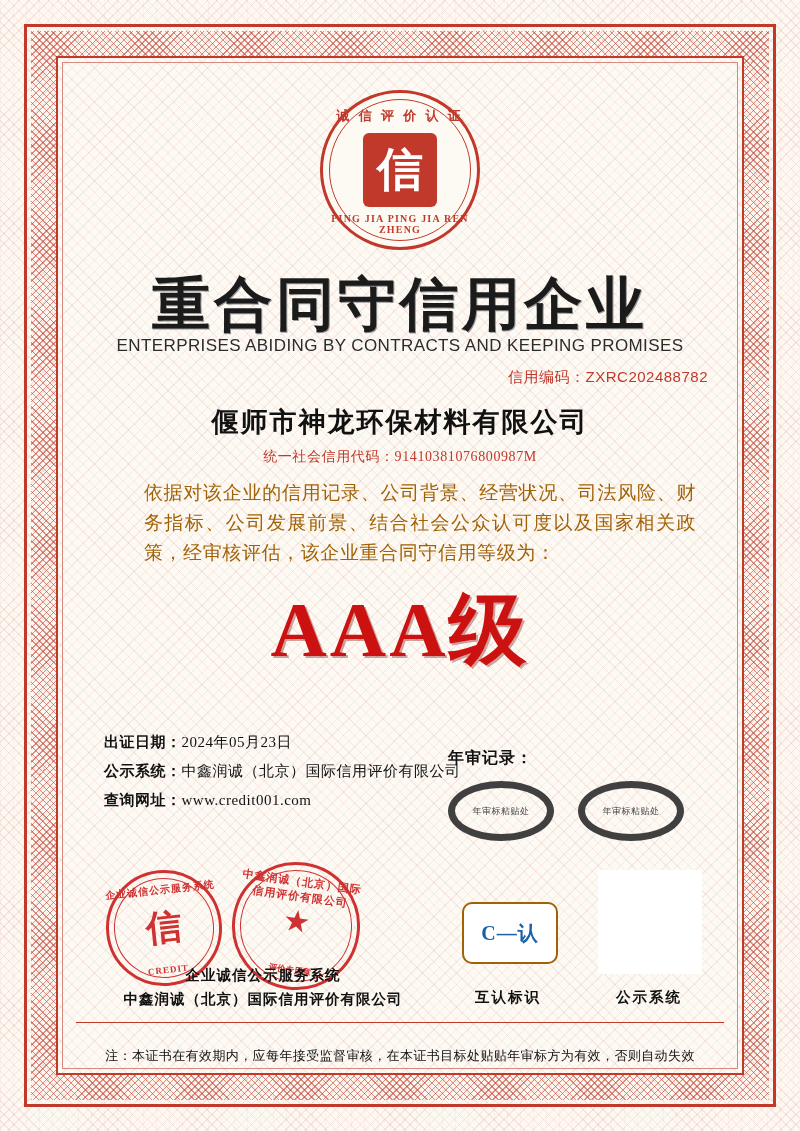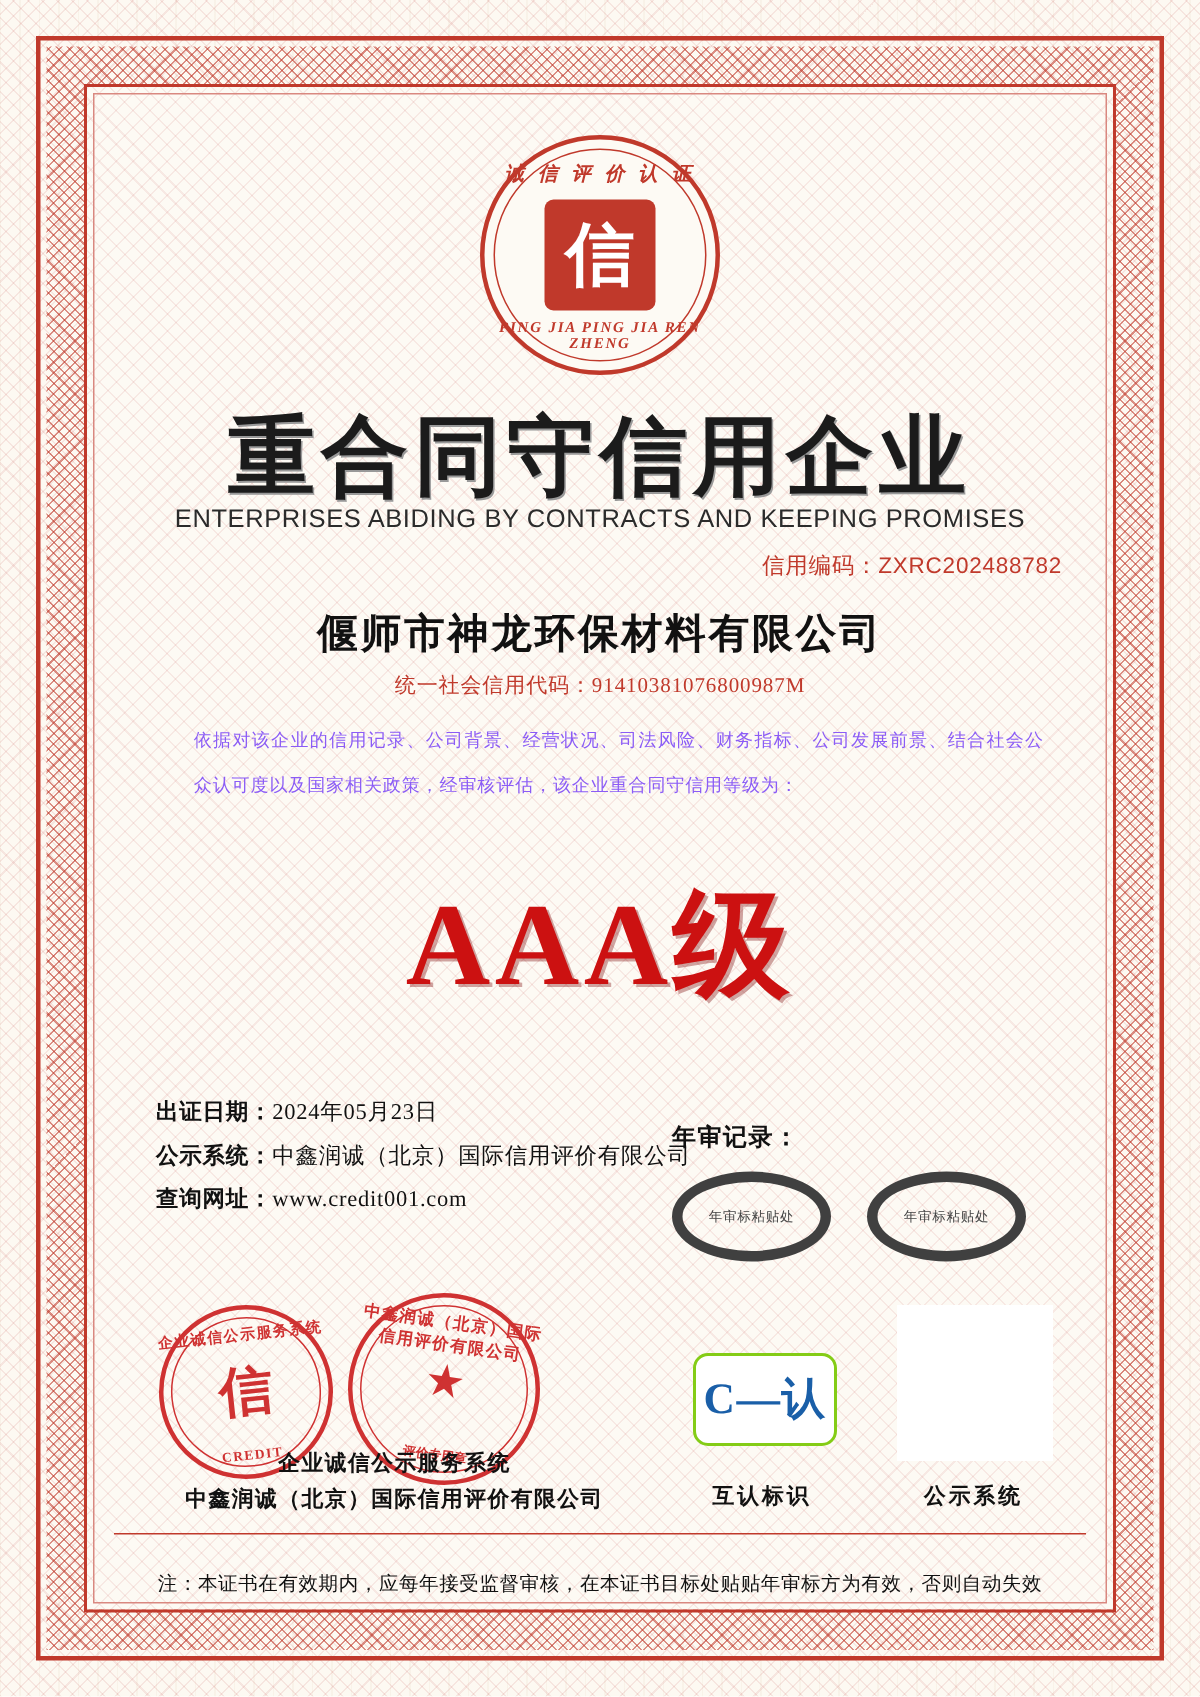"诚 信 评 价 认" .emblem-top-text, .emblem-bottom-text { font-style: italic -> none }
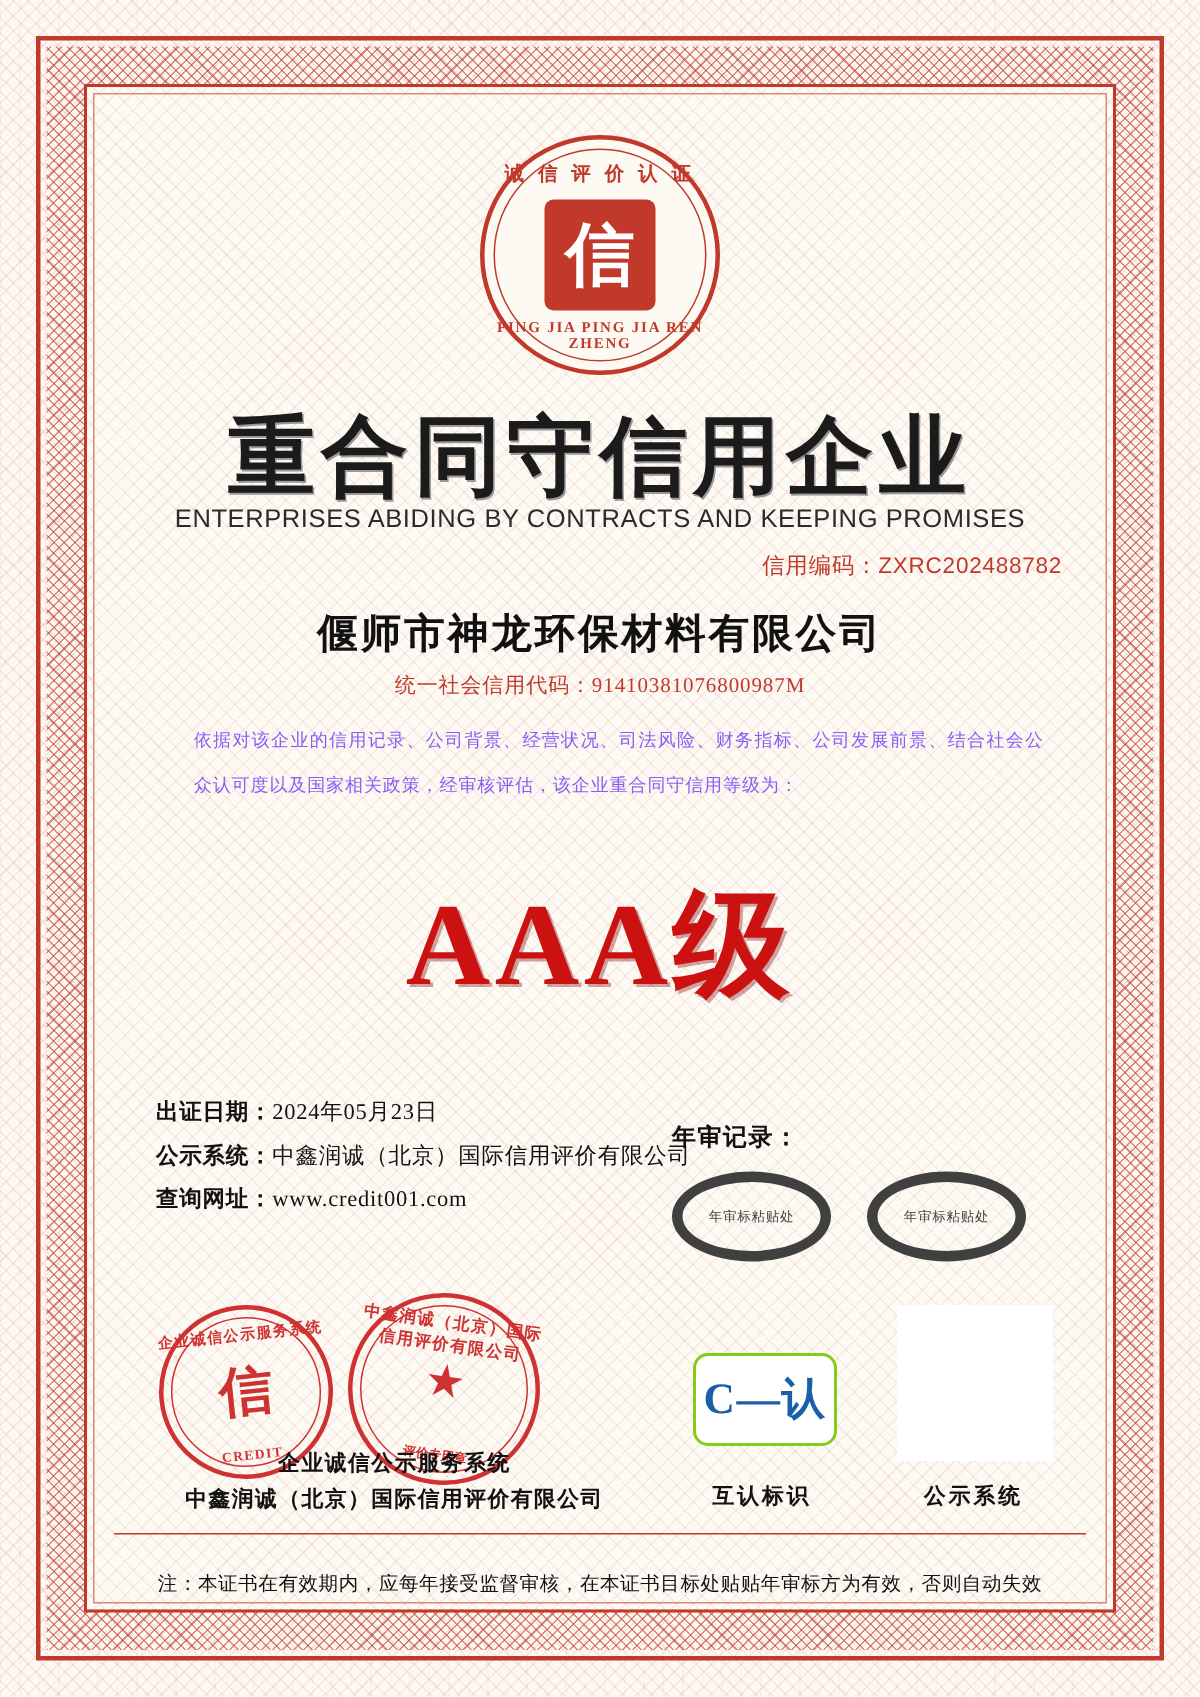"依据对该企业的信用记录、公司背景、经营状况、司法风险、财务指标、公司发展前景、结" .body-text { color: #8b5cf6 -> #a16207; font-size: 12px -> 19px }
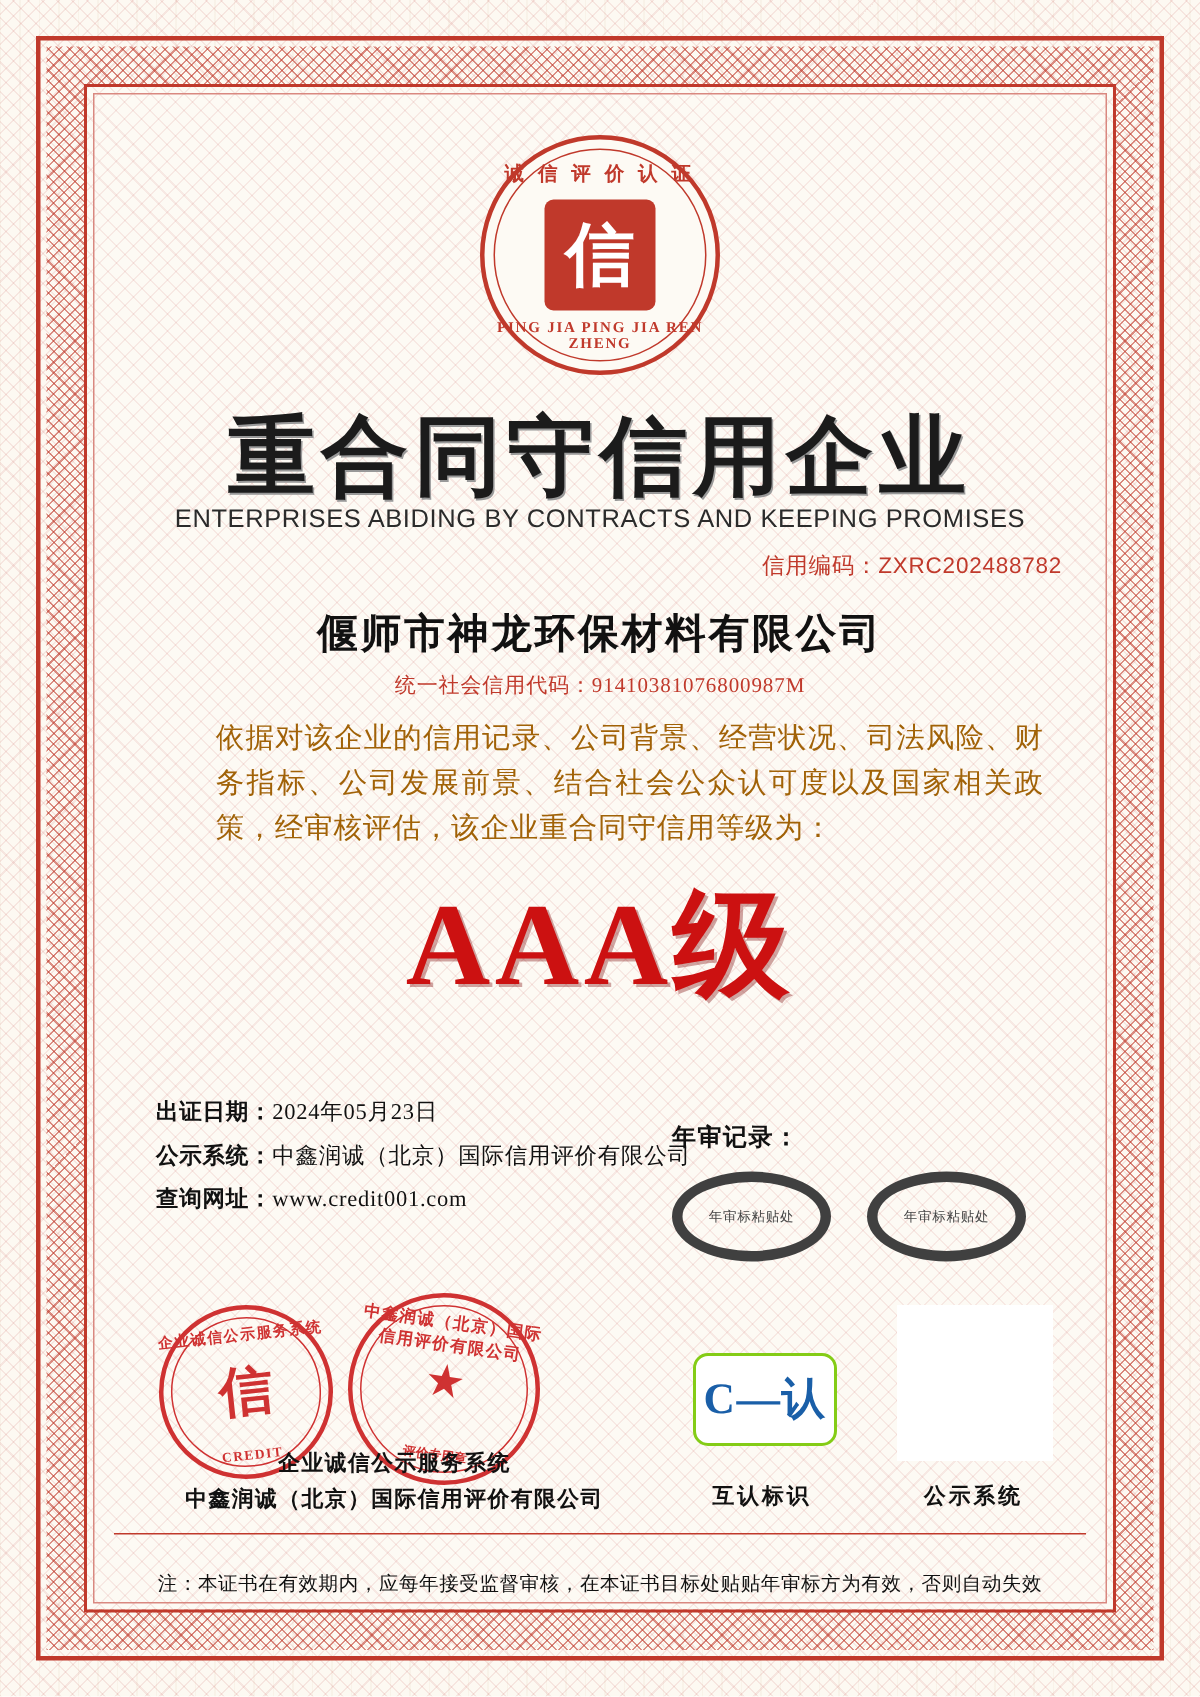"C—认" .mutual-logo { border: 2px solid #84cc16 -> 2px solid #a16207; font-size: 29px -> 20px }
